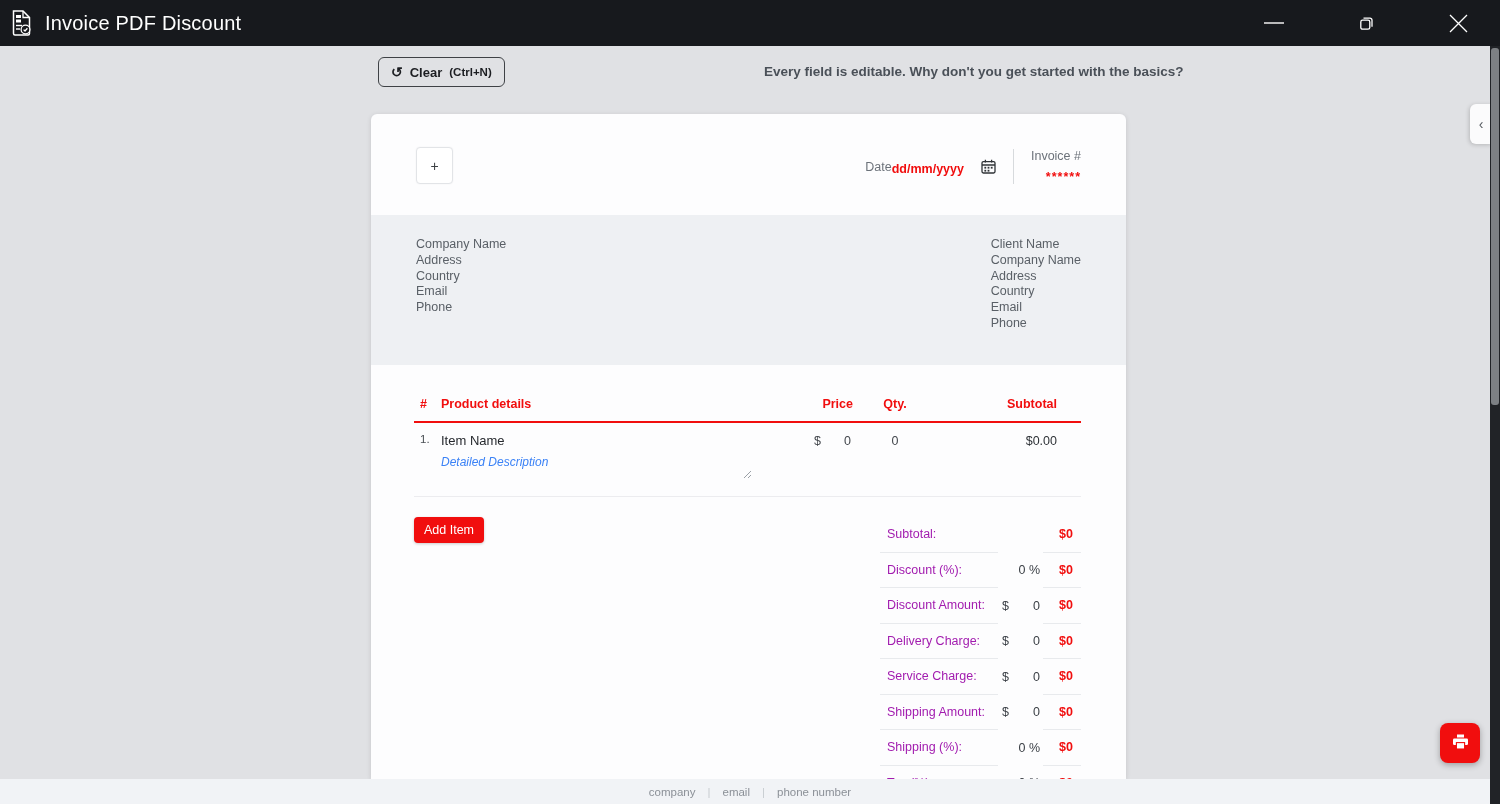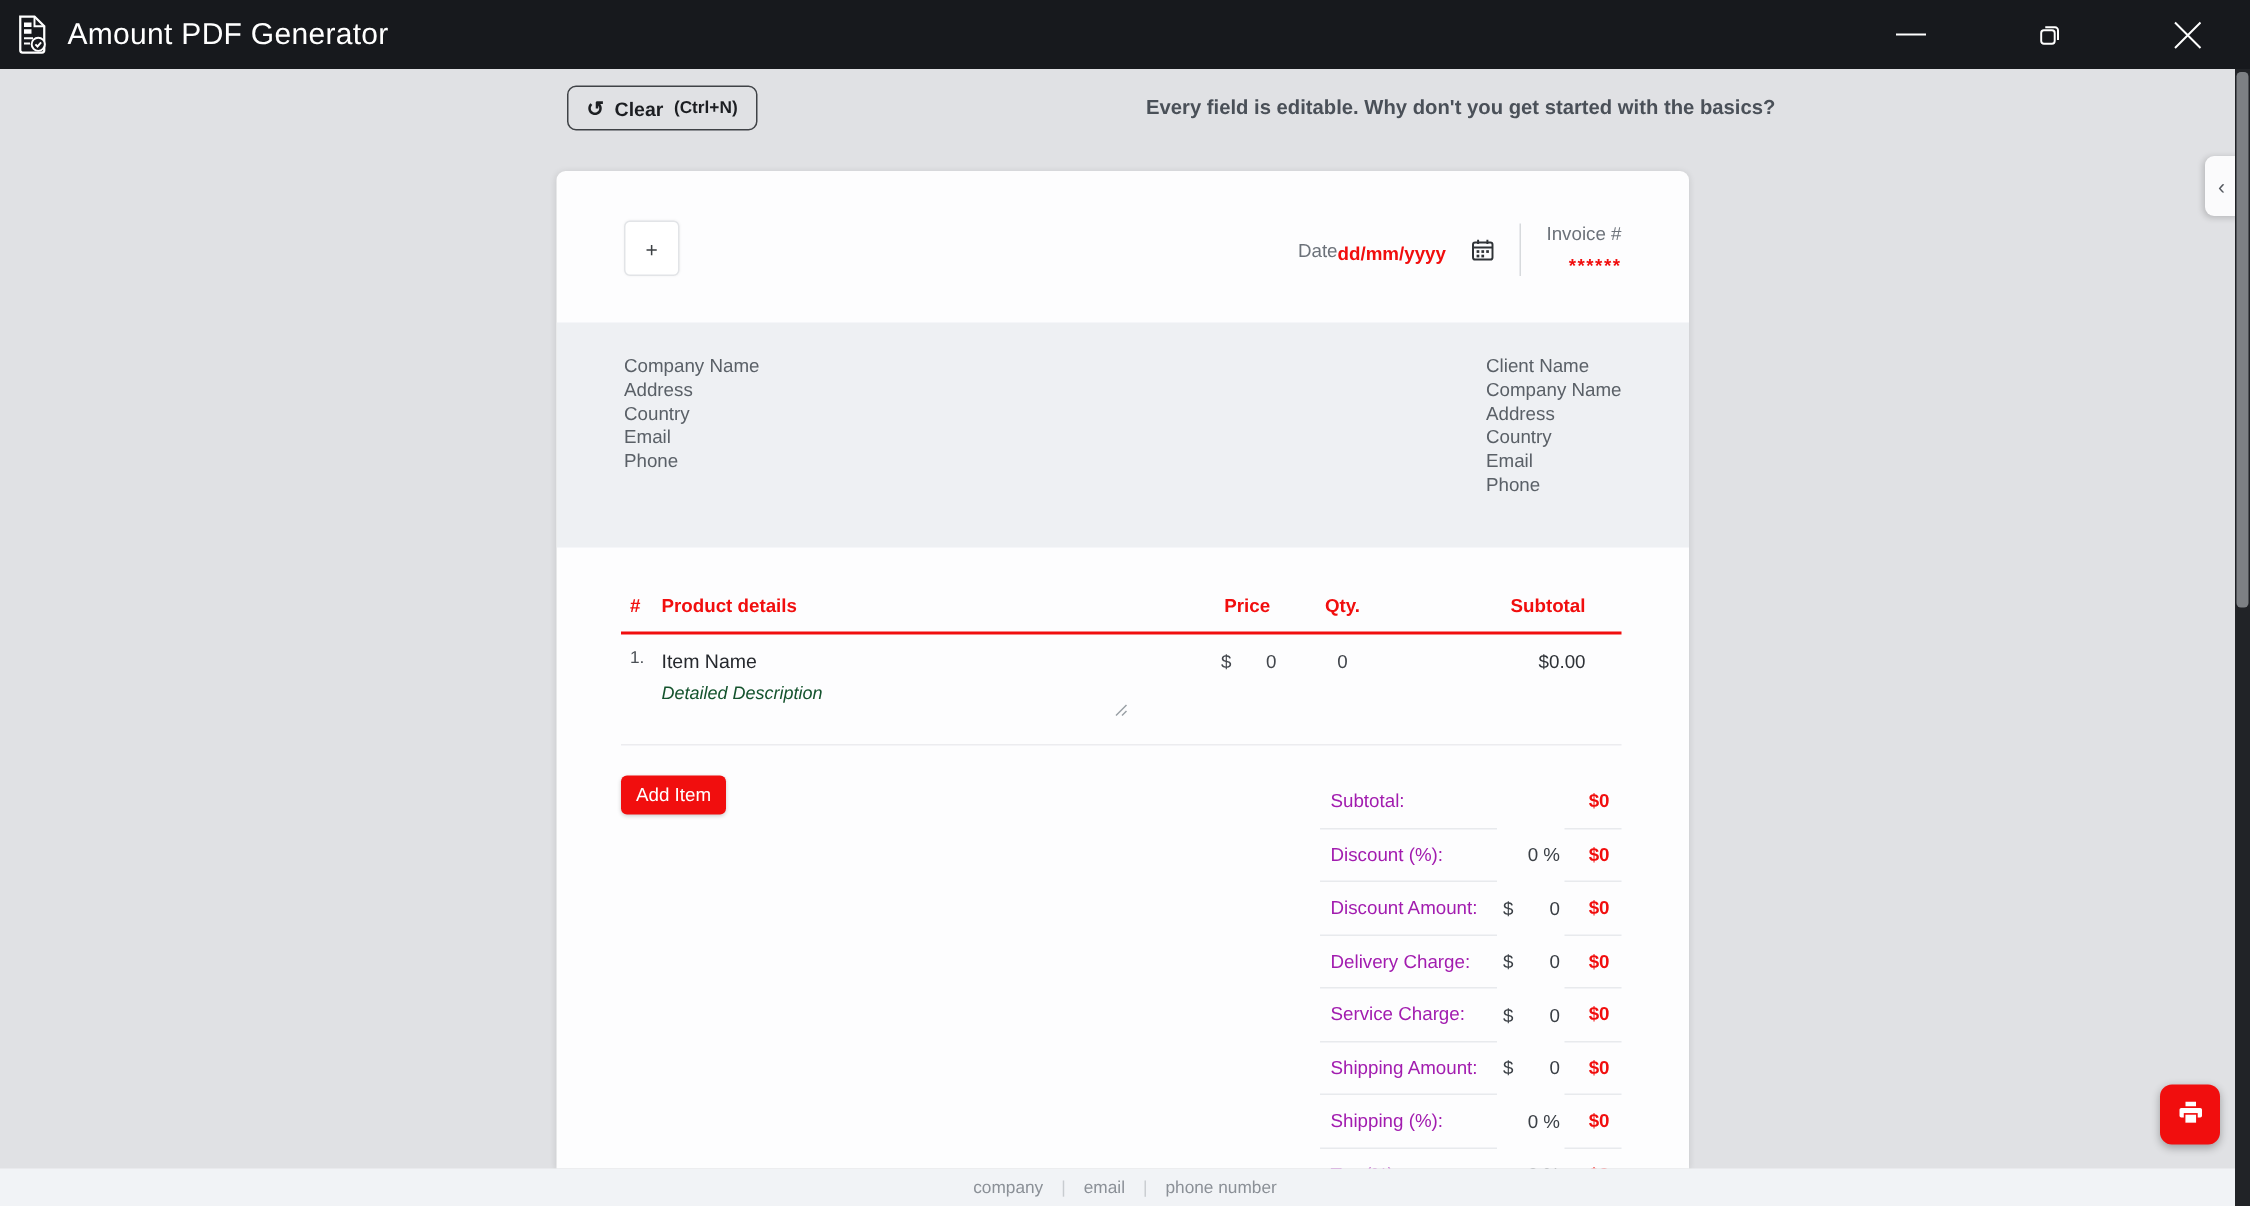"Amount PDF Generator" span.app-title { text: Amount PDF Generator -> Invoice PDF Discount }
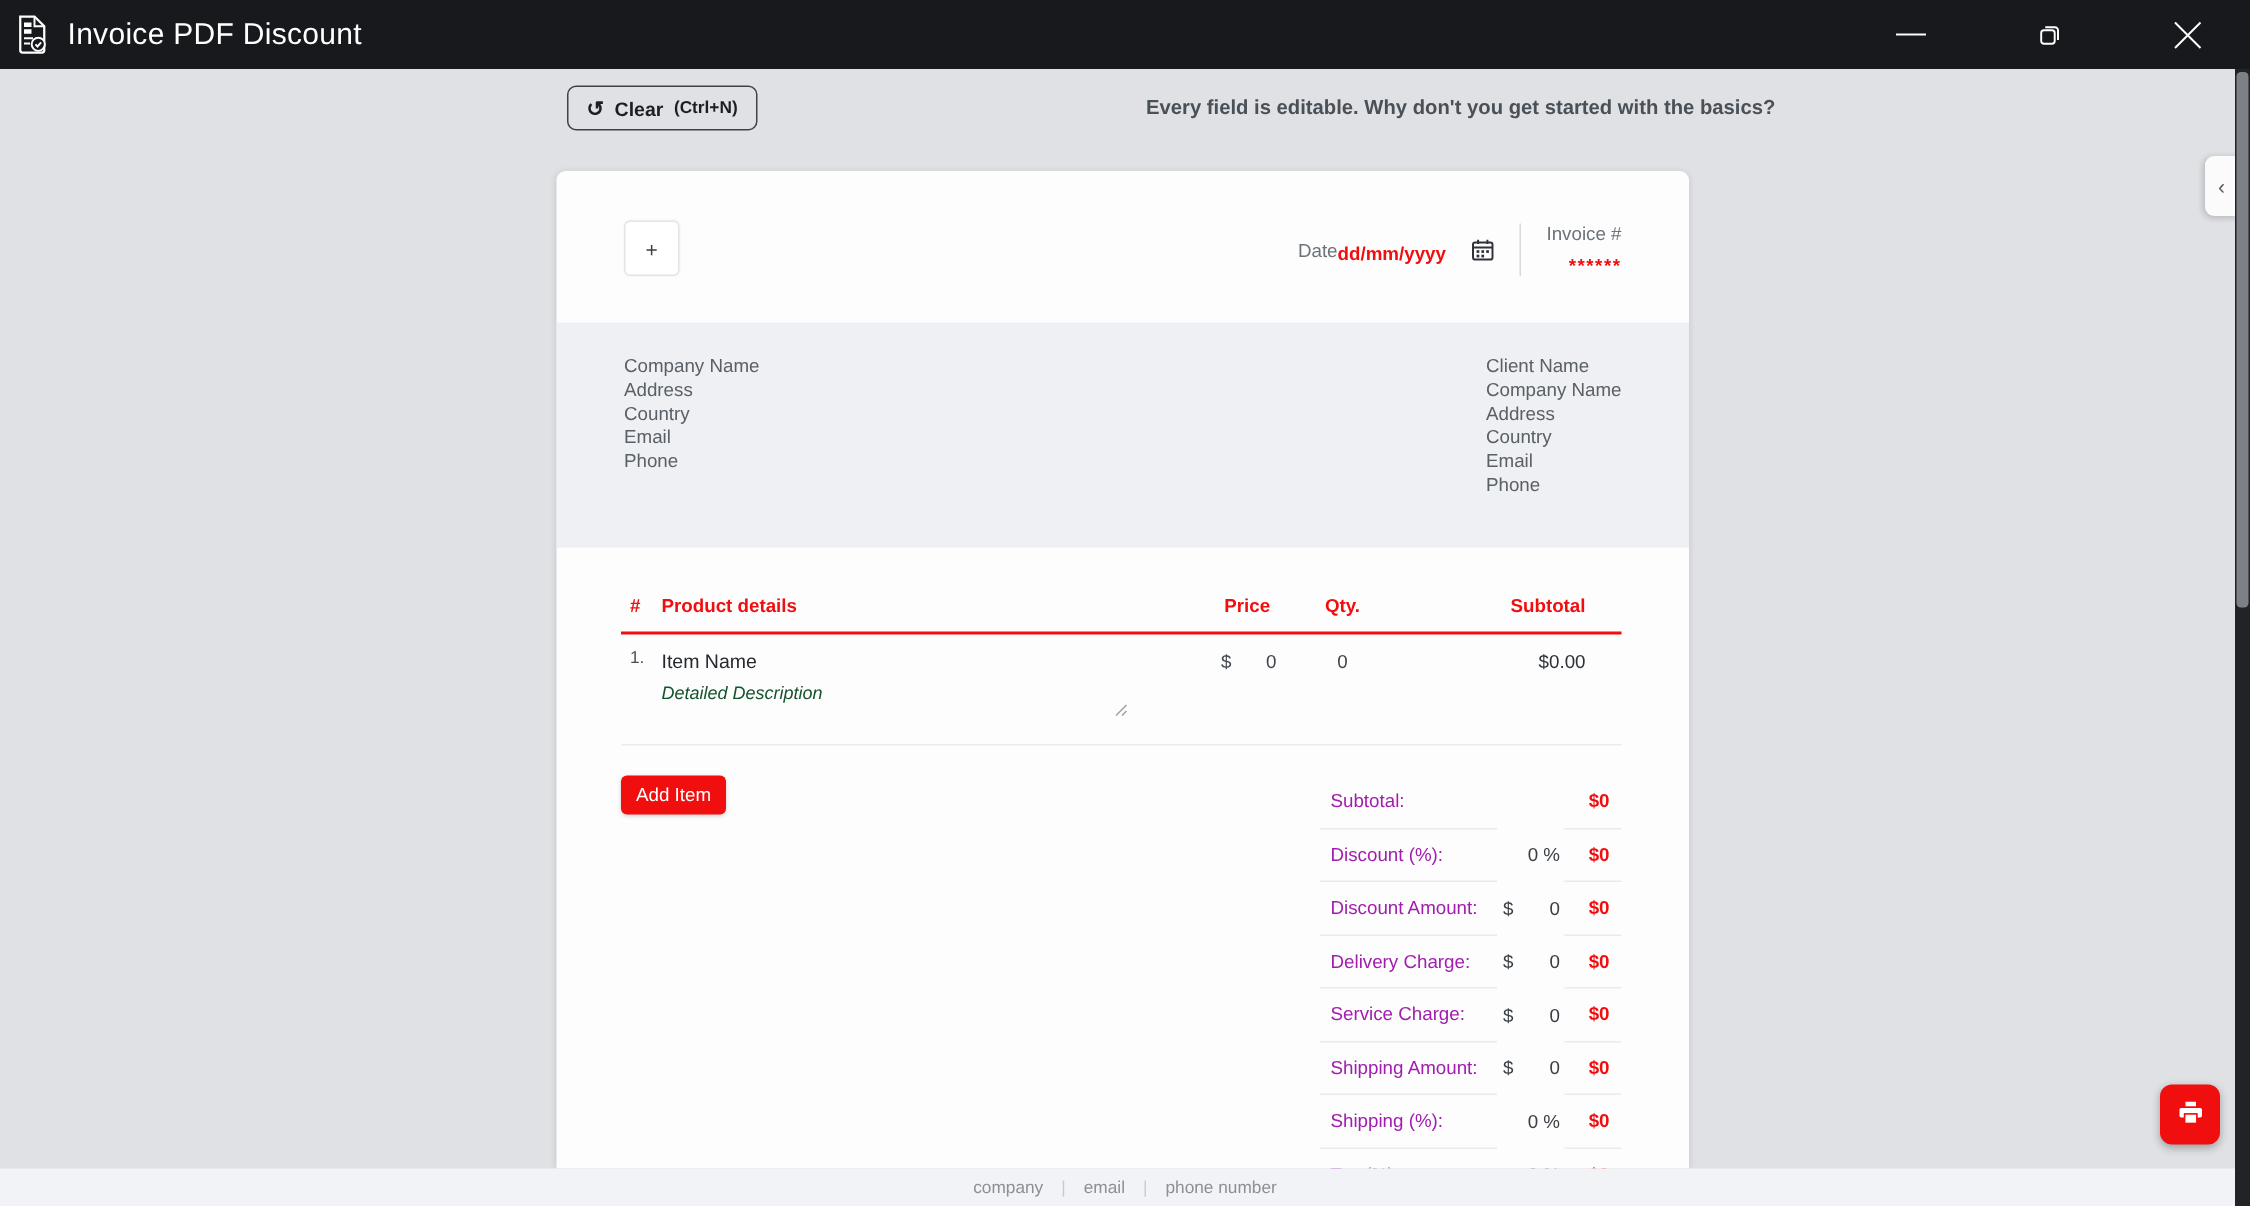"Price" .th-price { text-align: center -> right }
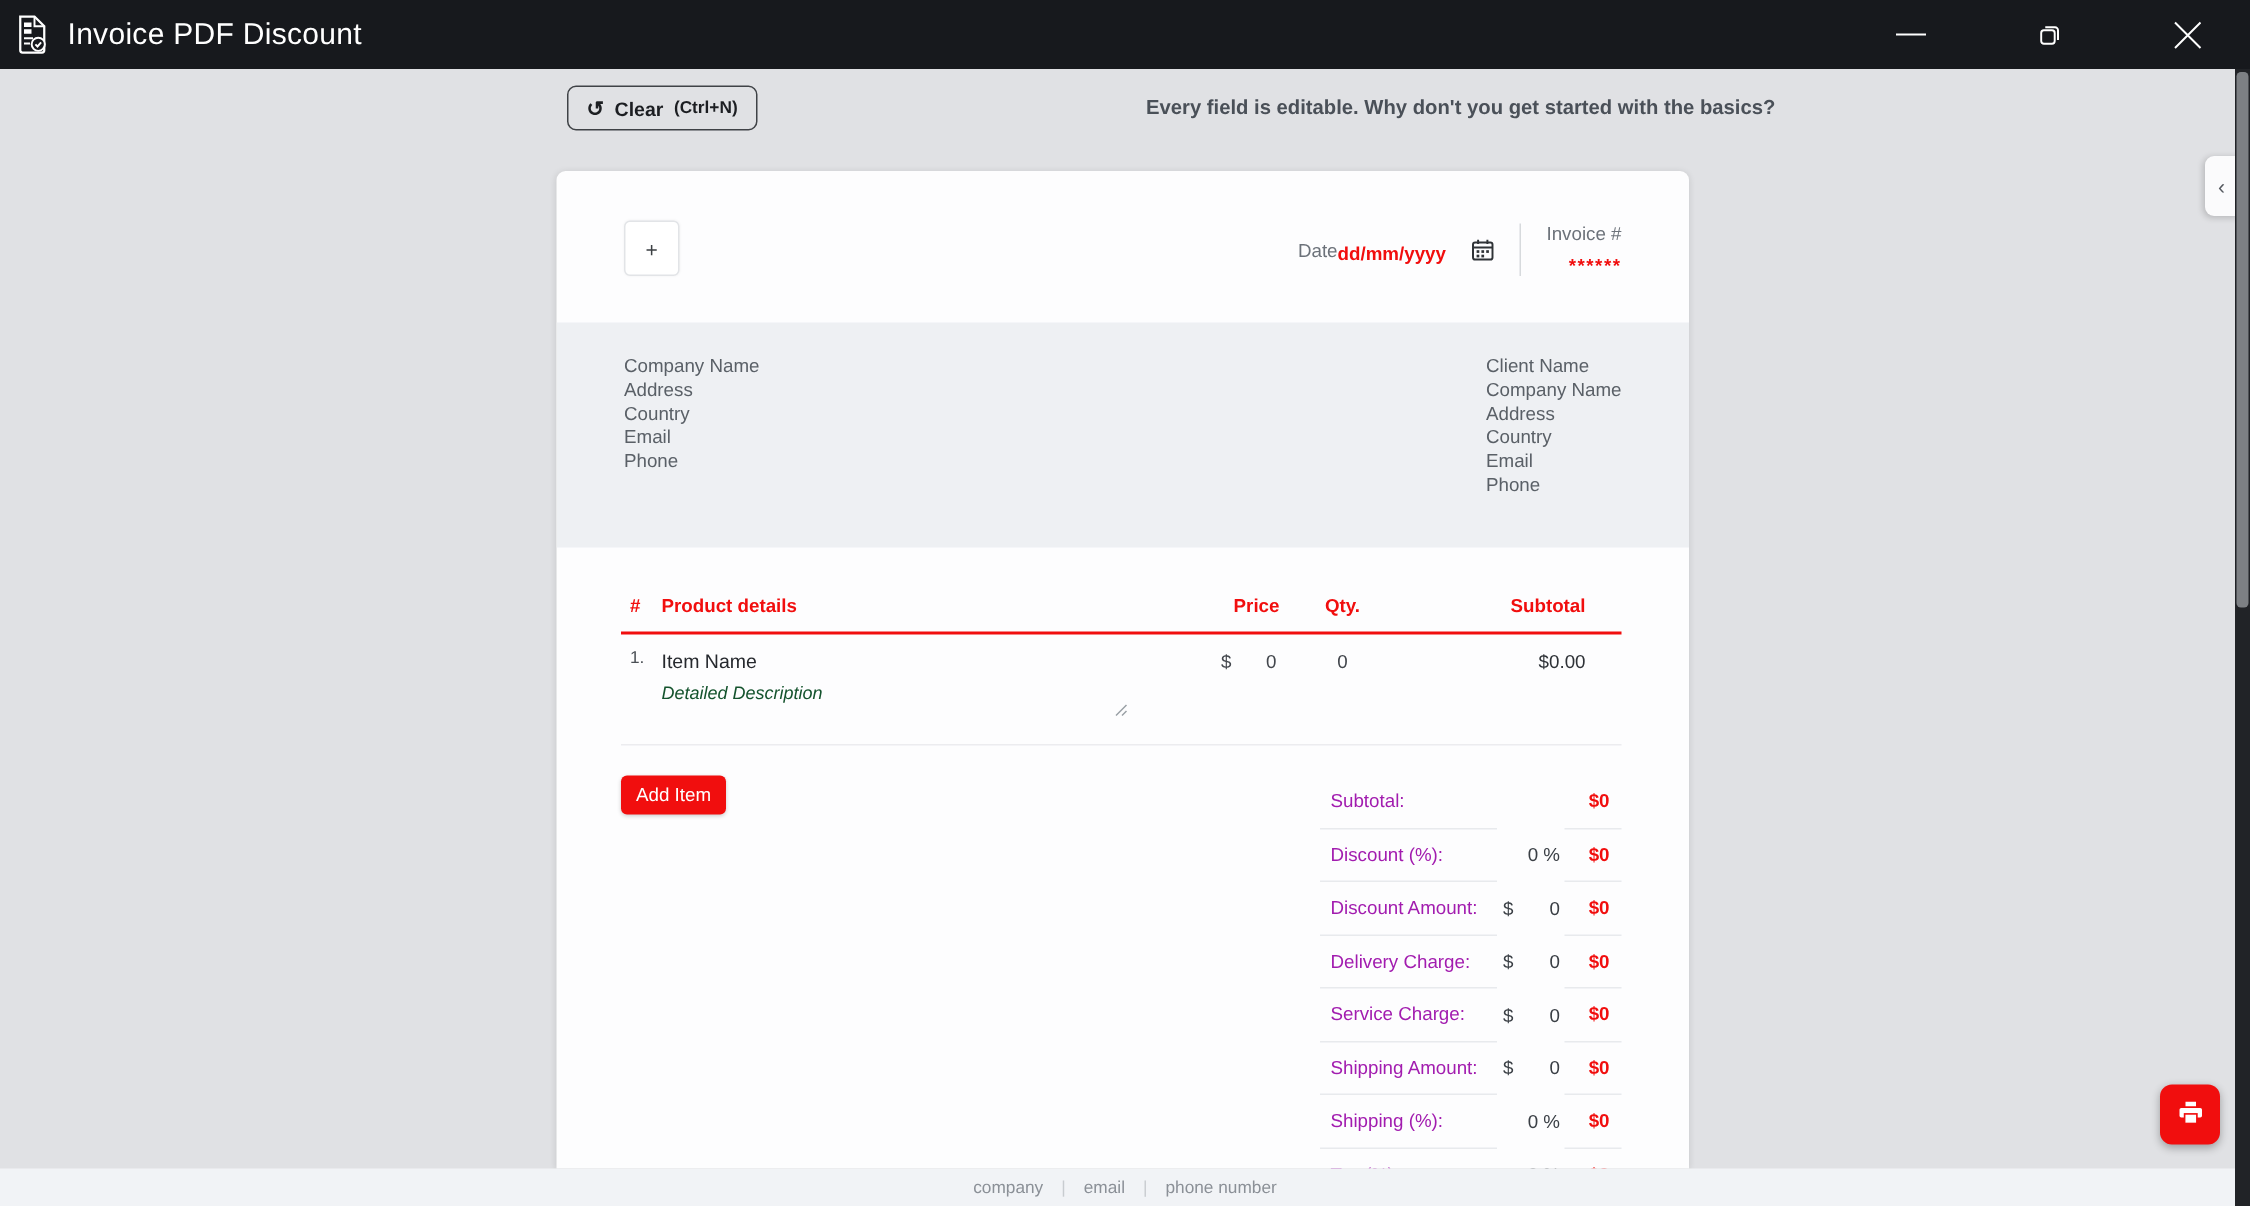"Detailed Description" .item-desc { color: #14532d -> #3b82f6 }
